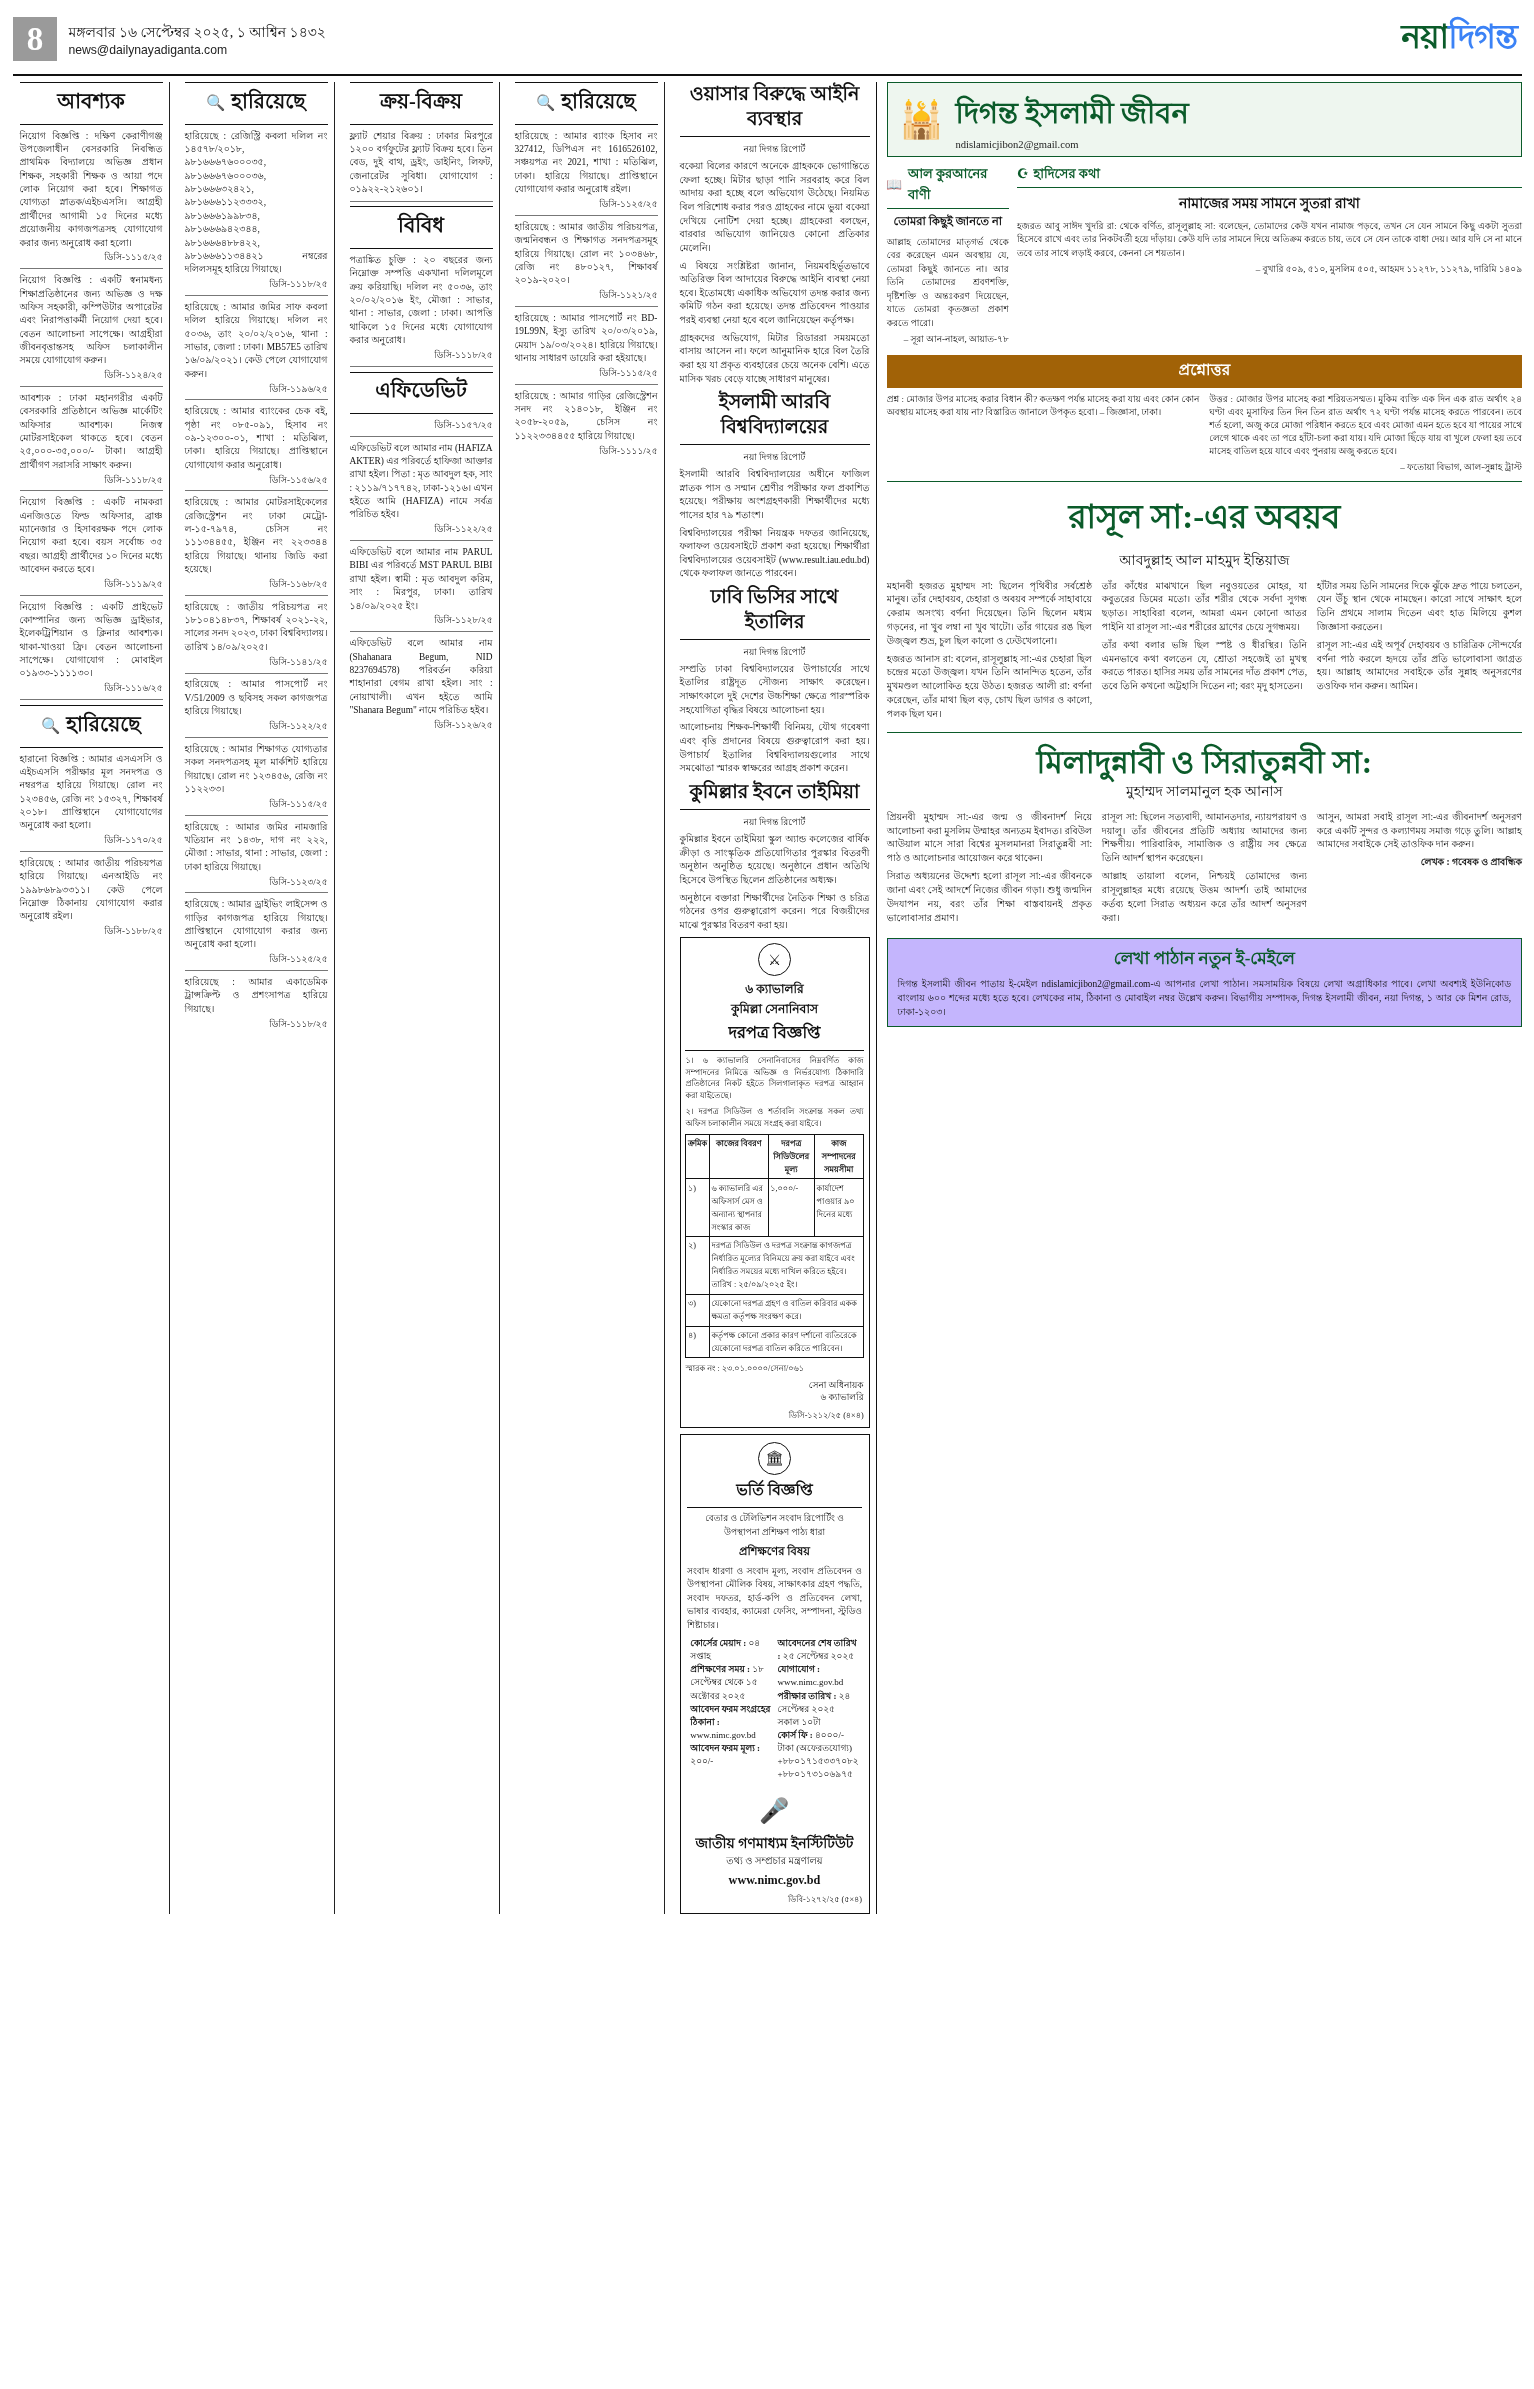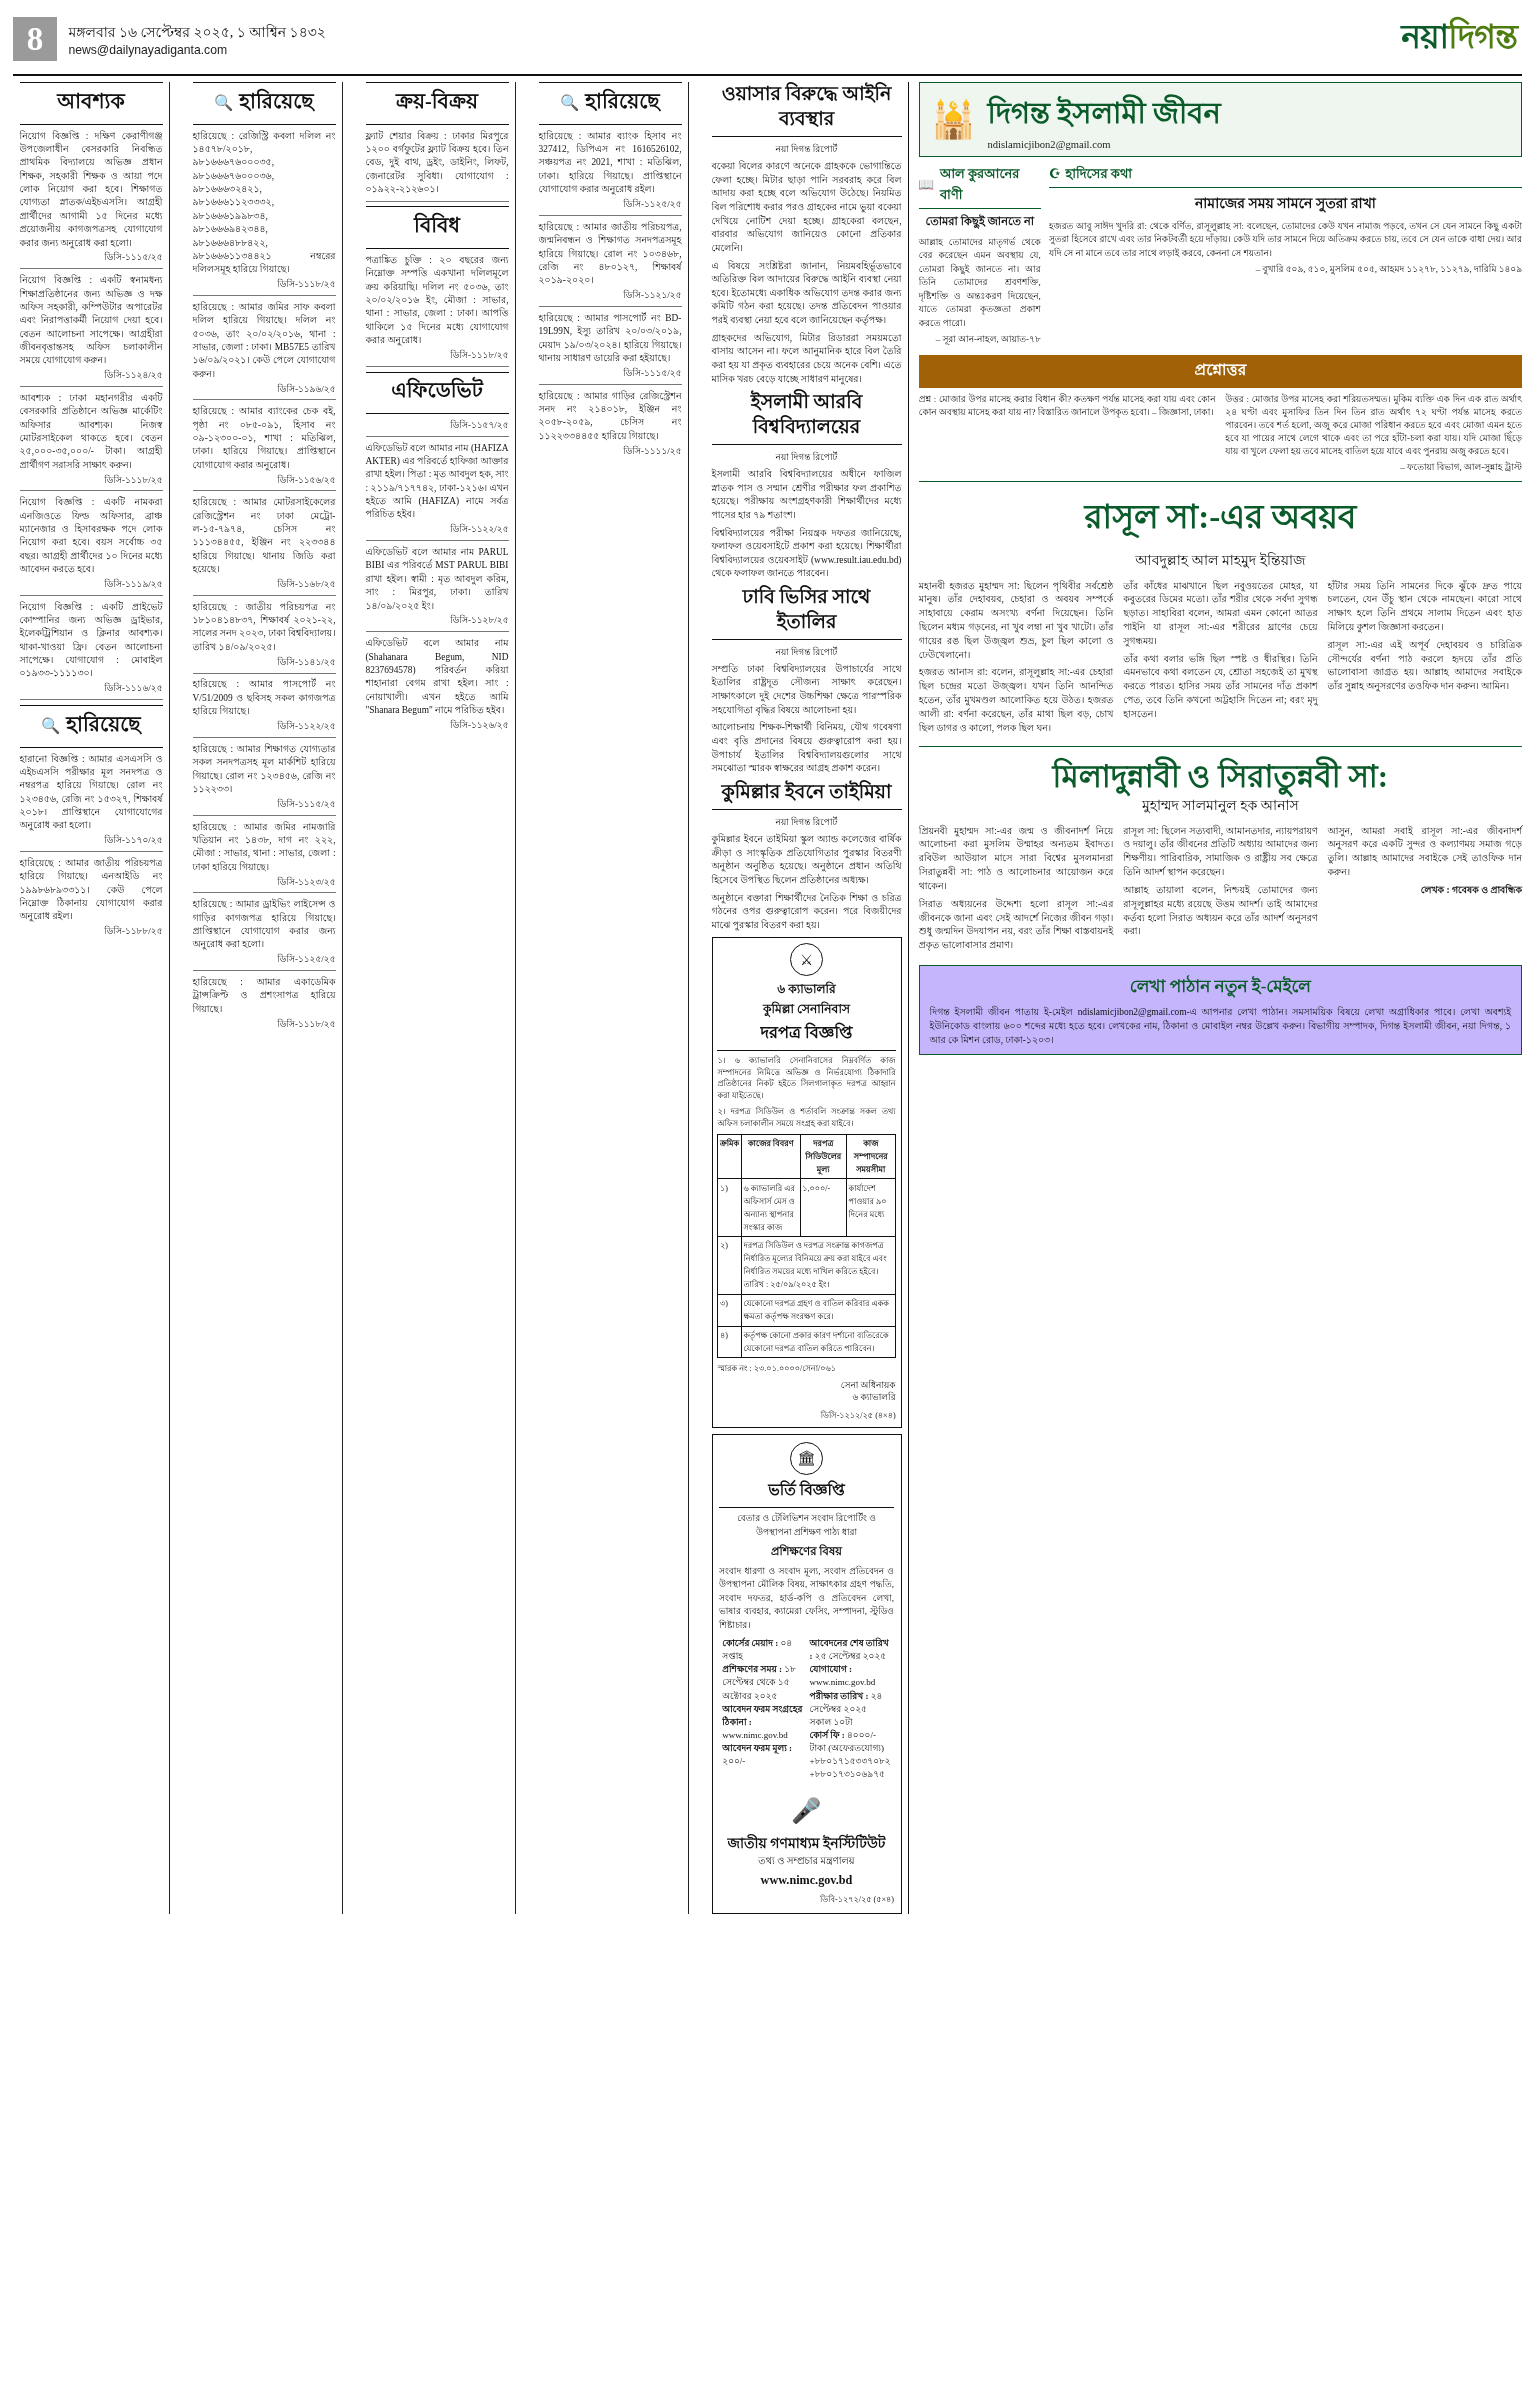"দিগন্ত" .mh-logo .red { color: #4d7c0f -> #3b82f6 }
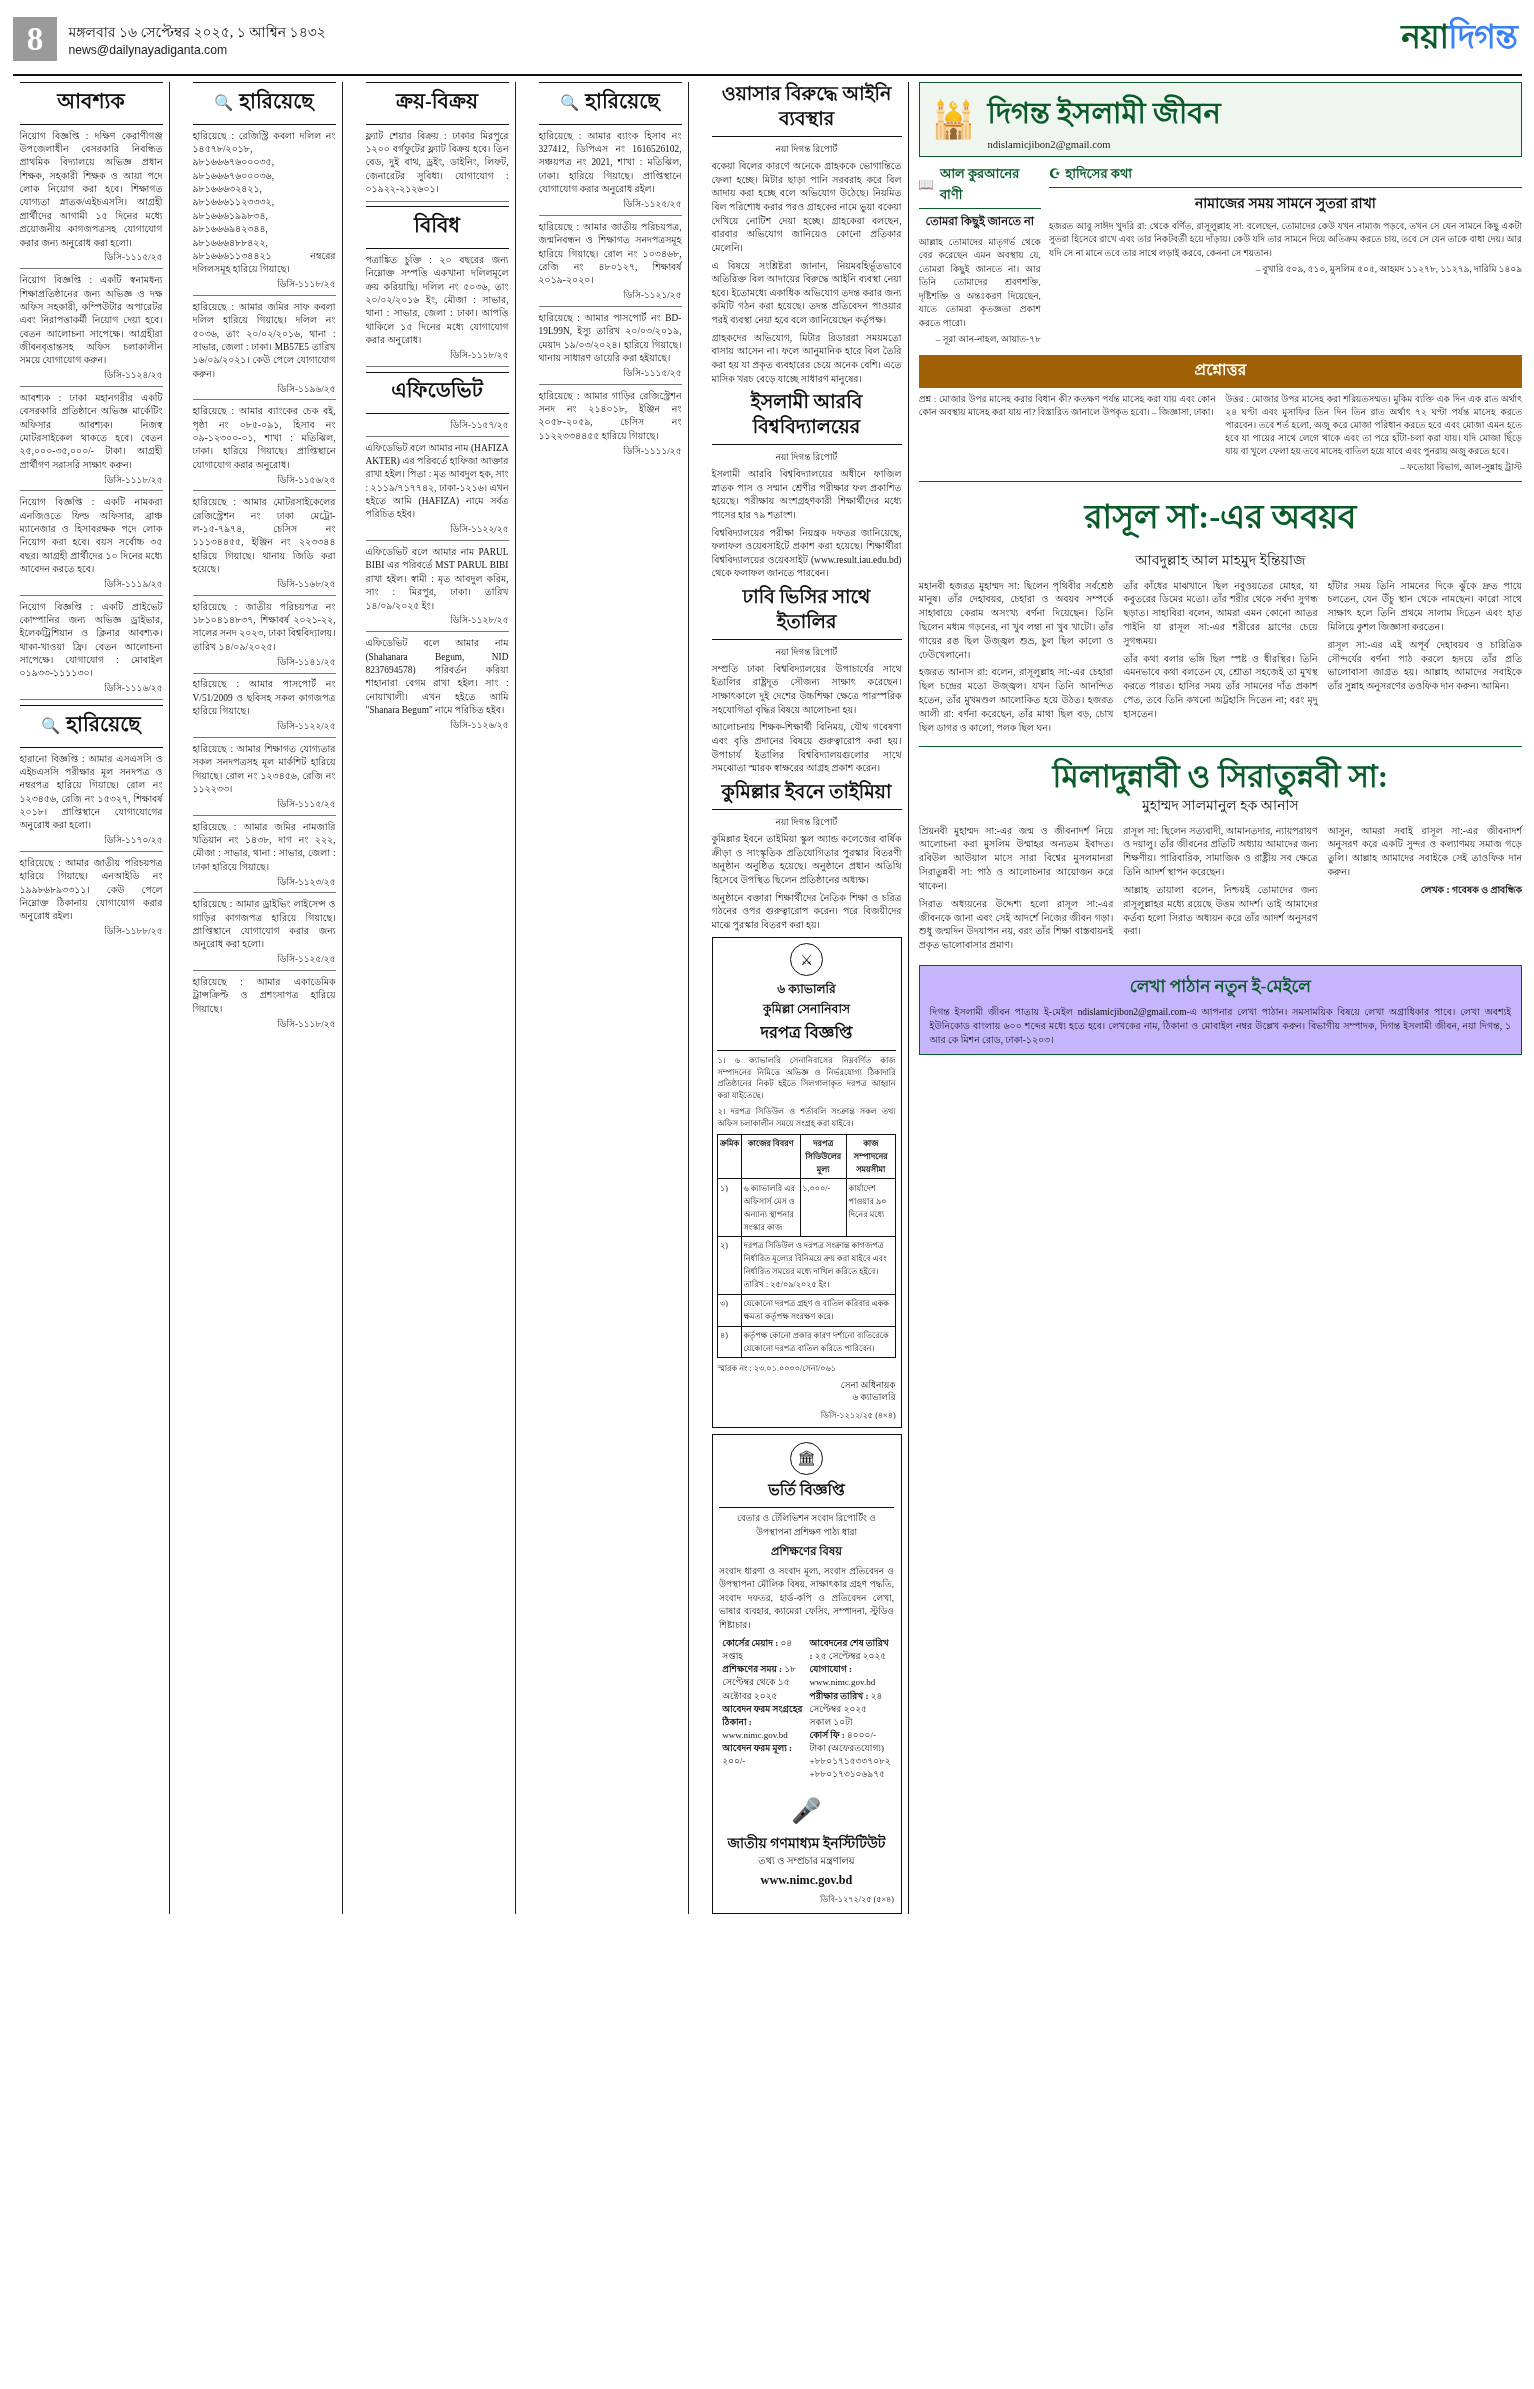"আবশ্যক" .left-zone { gap: 16px -> 8px }
